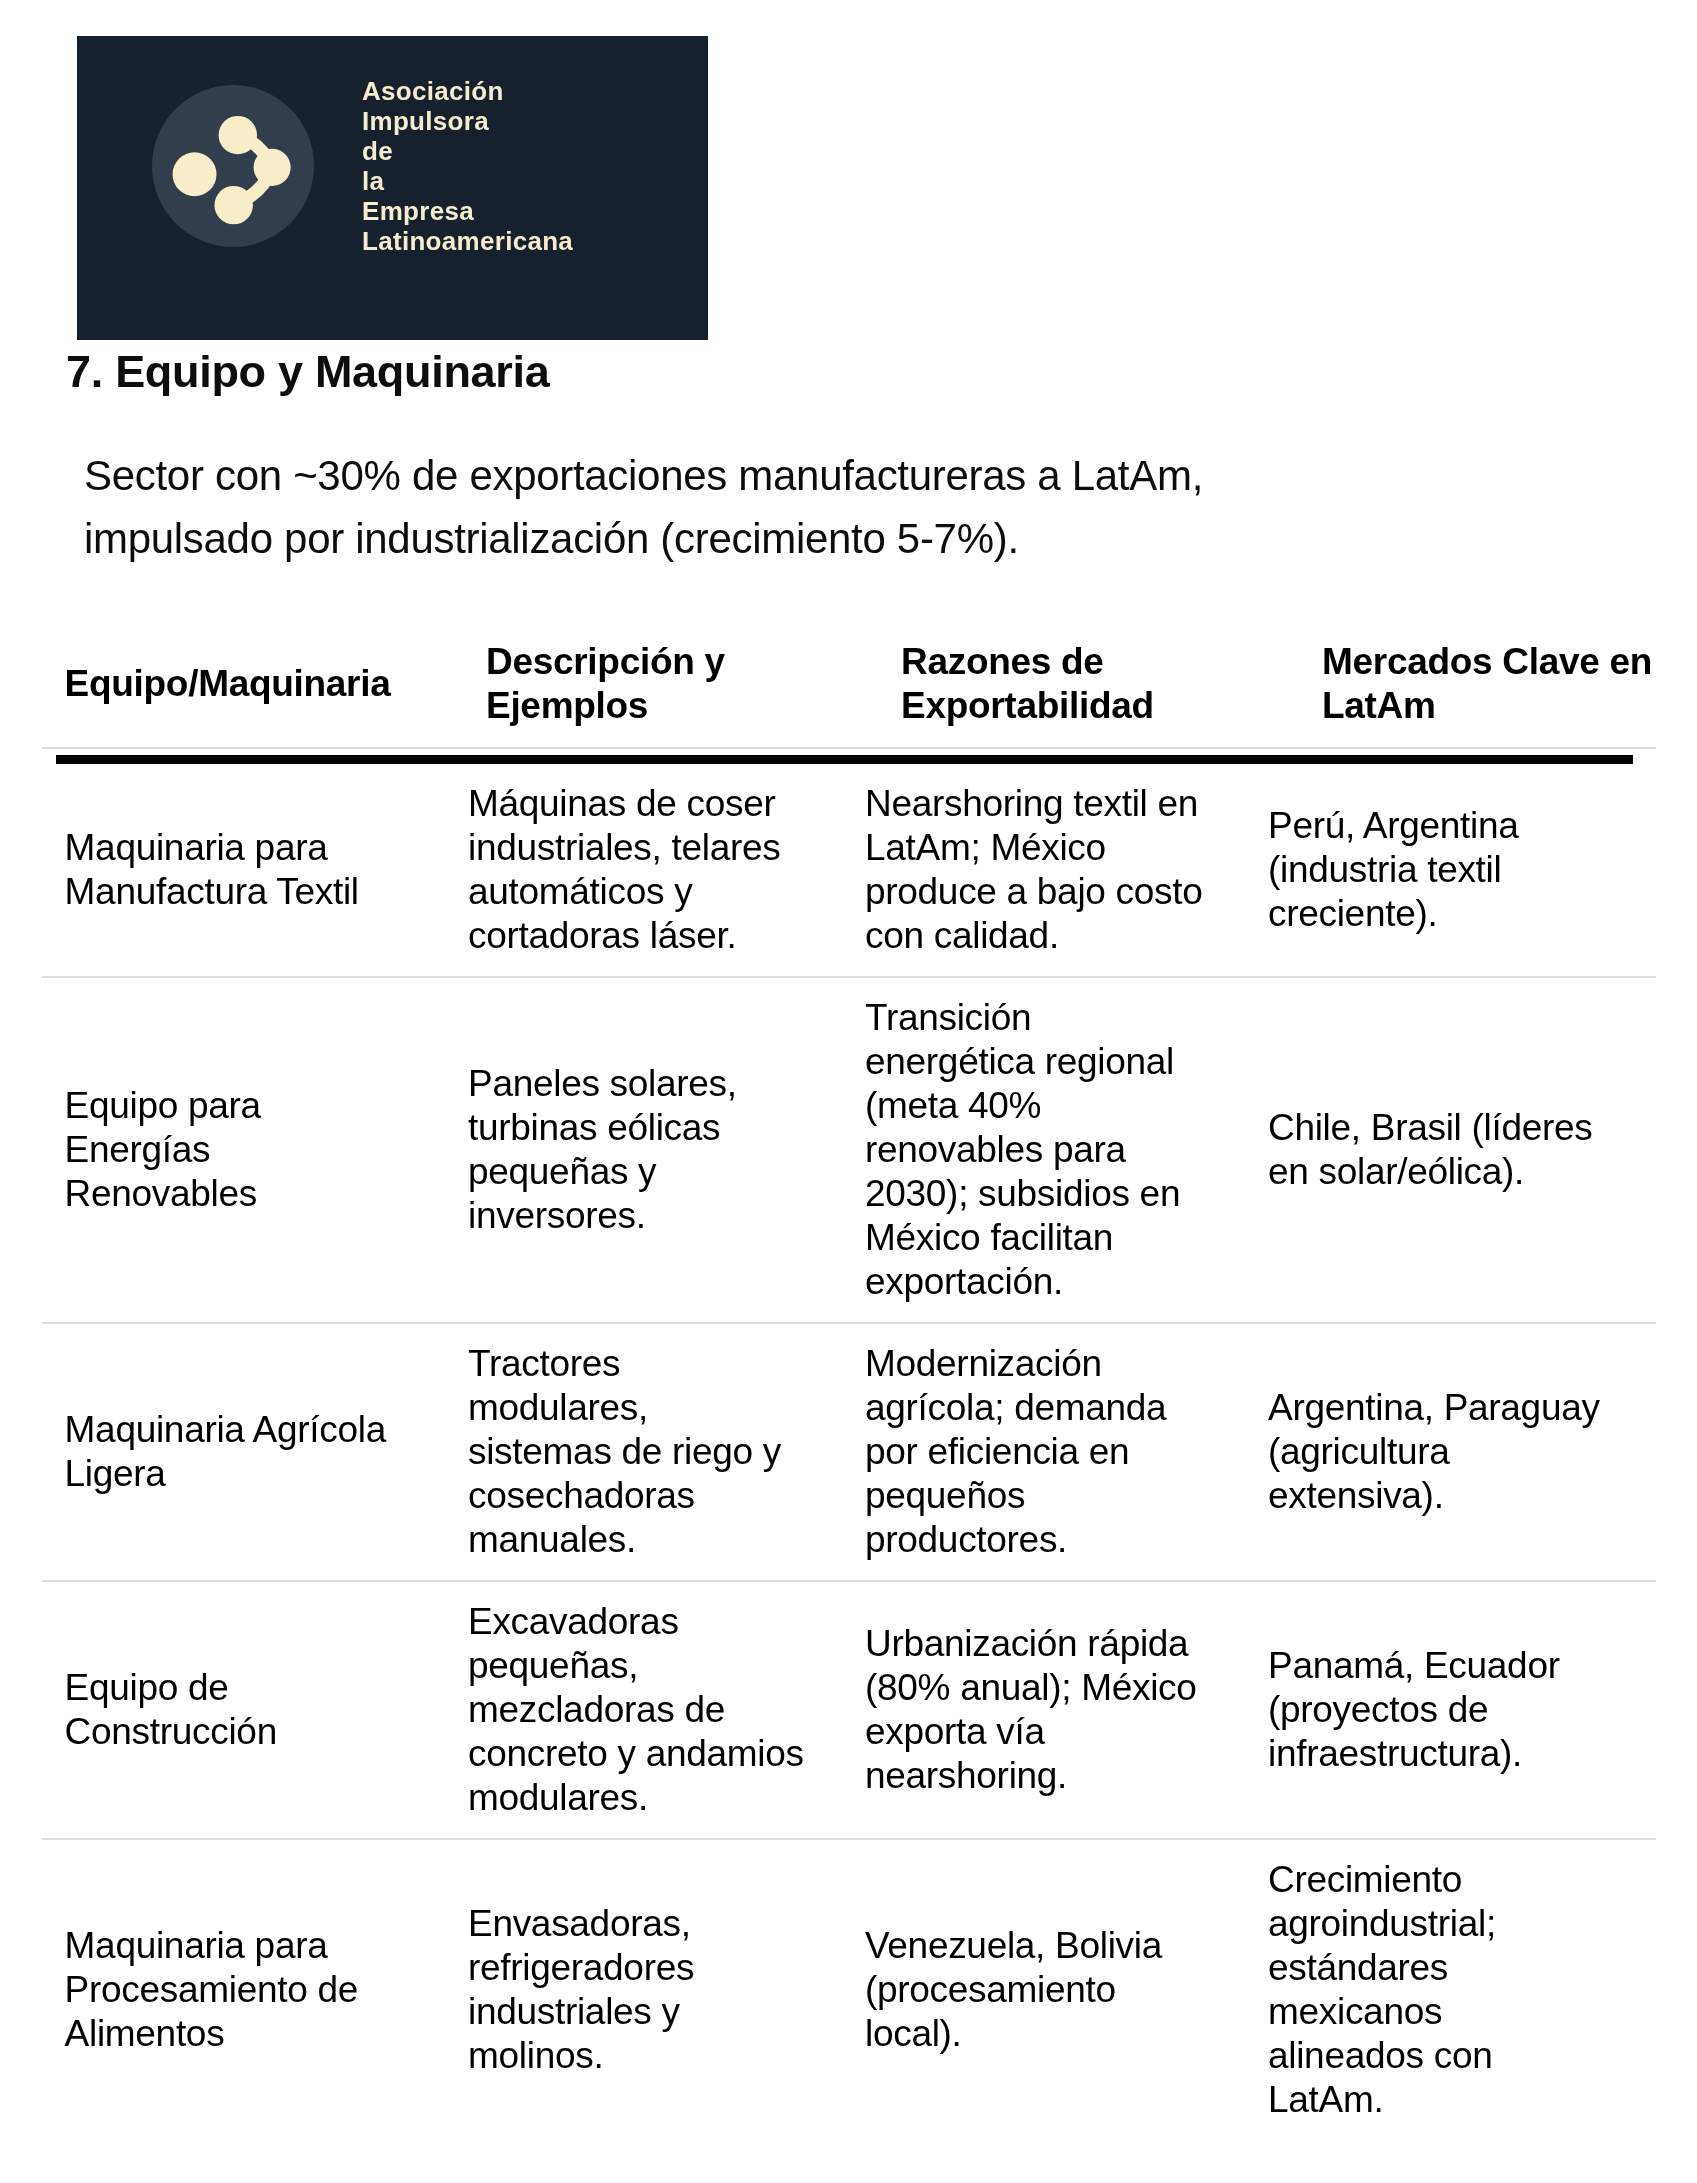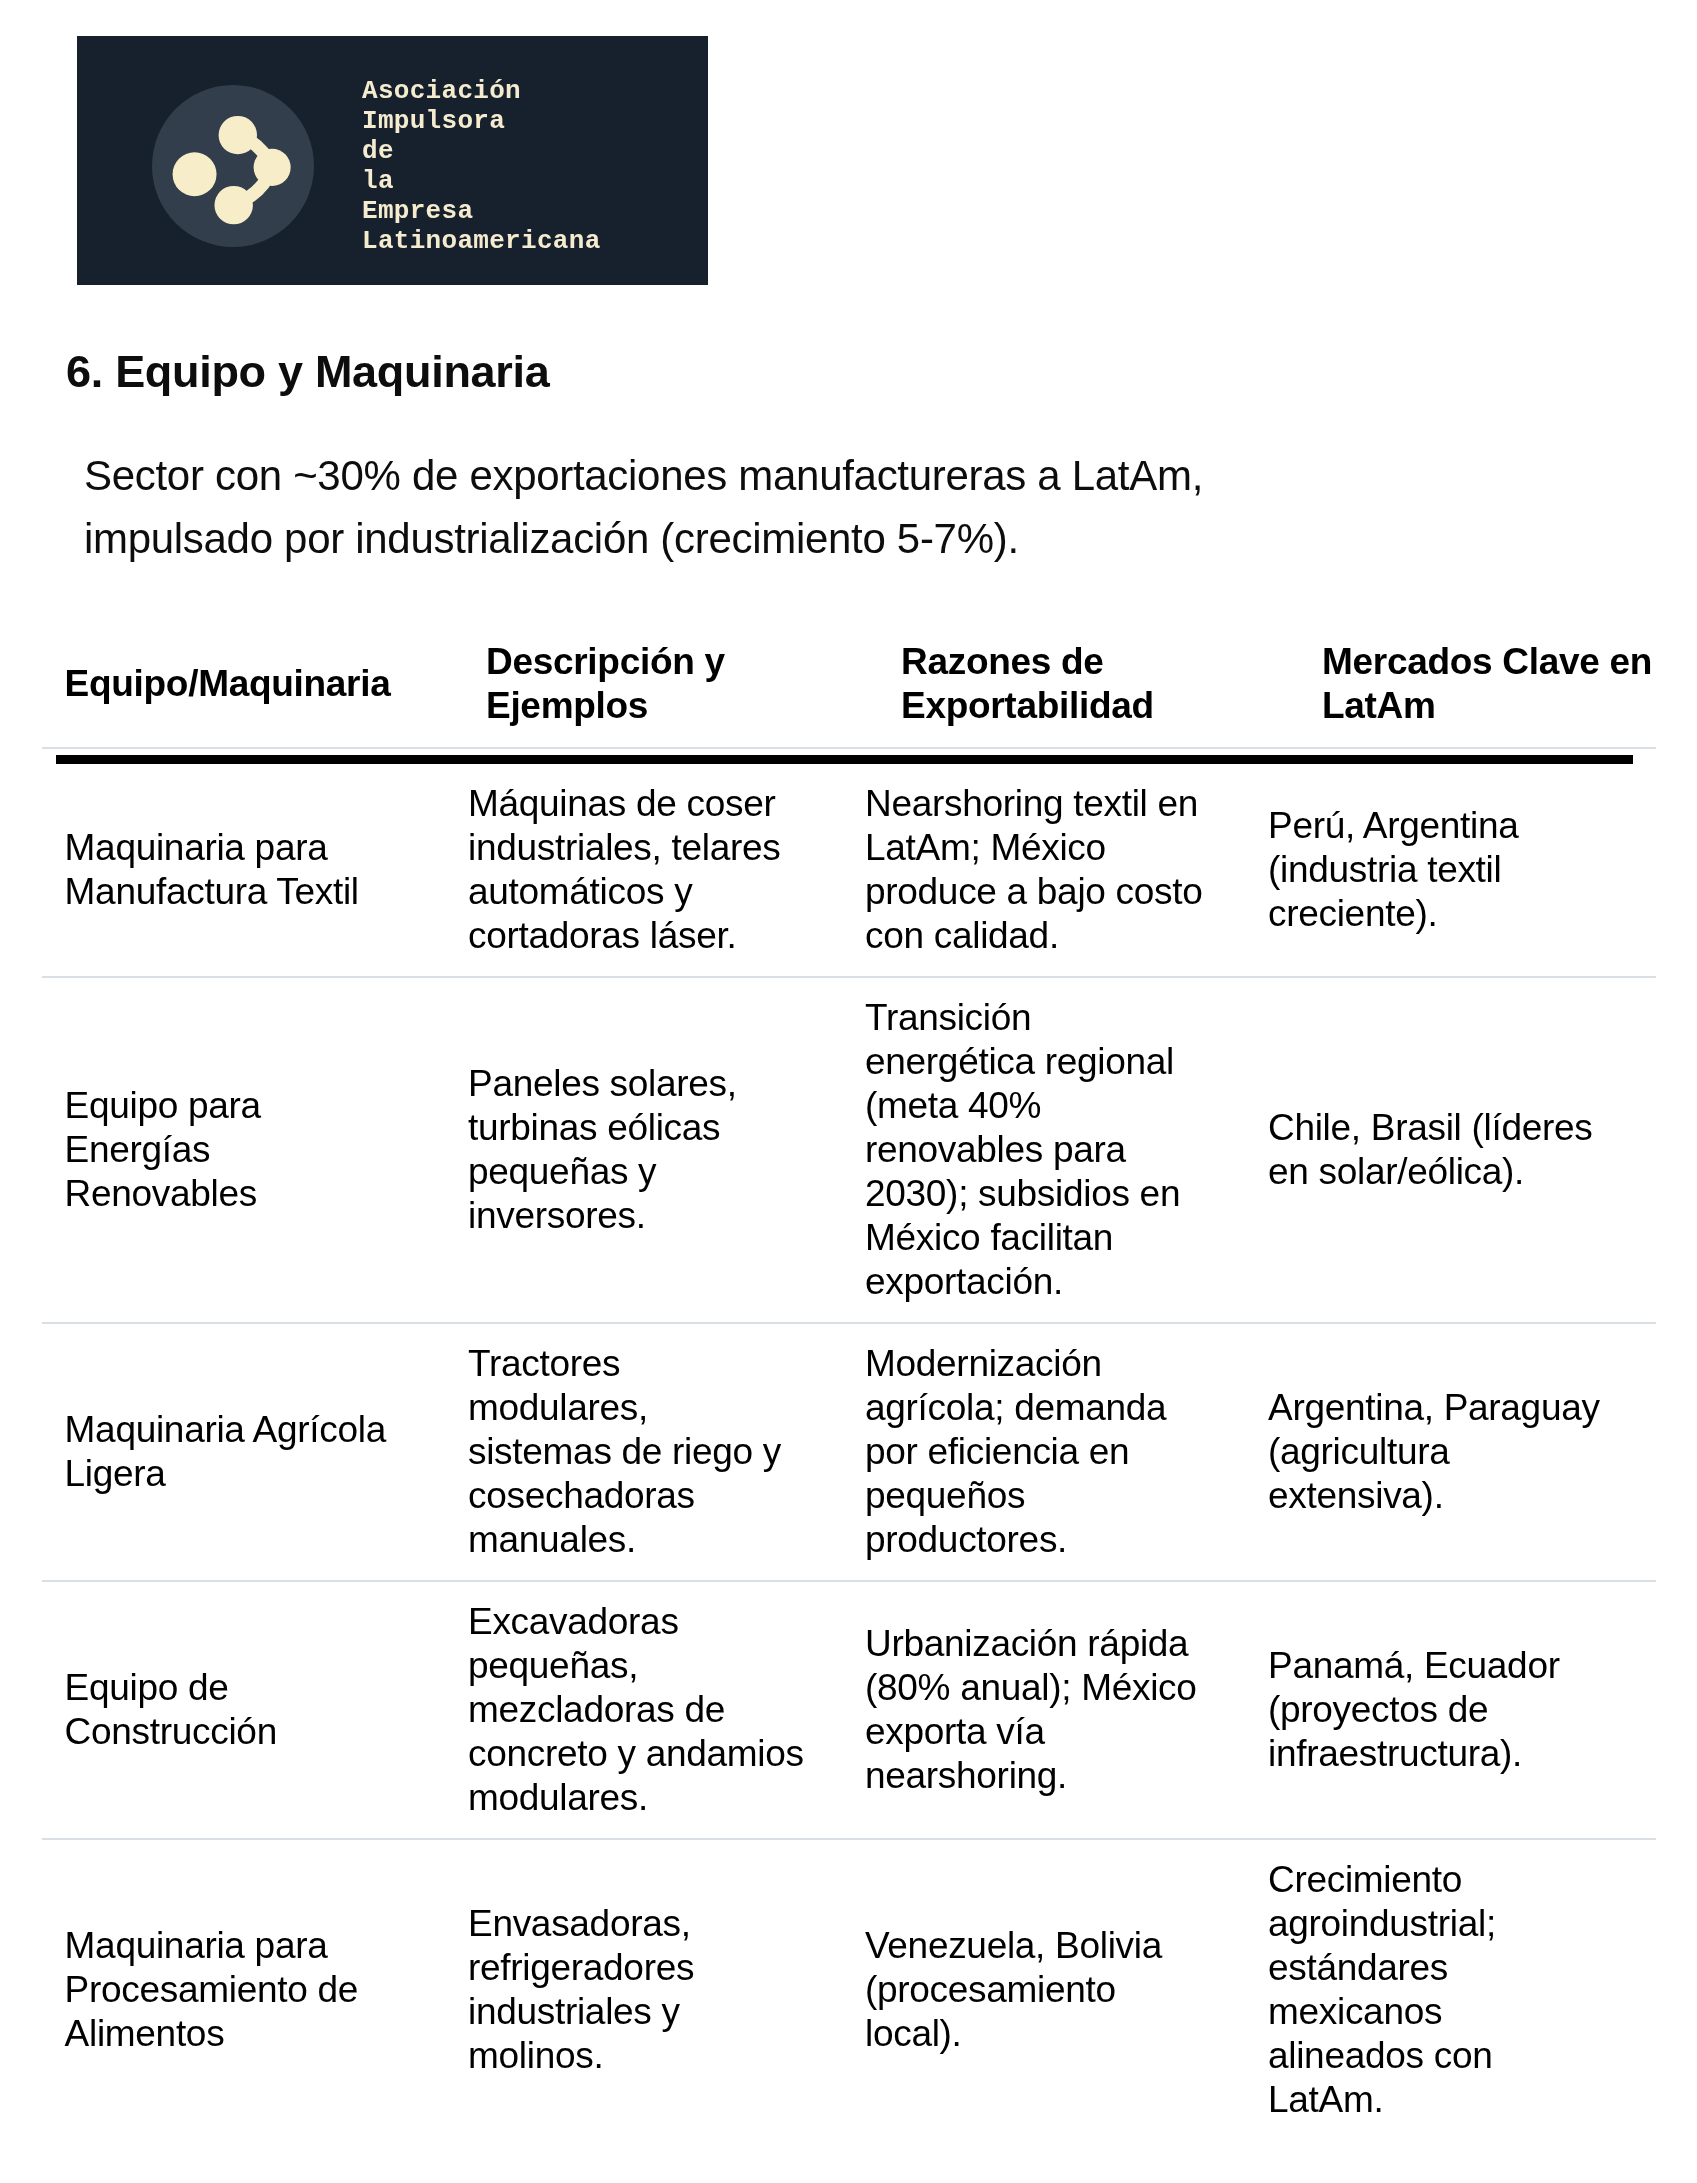"Asociación" .logo { font-family: Liberation Mono, monospace -> none; height: 249px -> 304px }
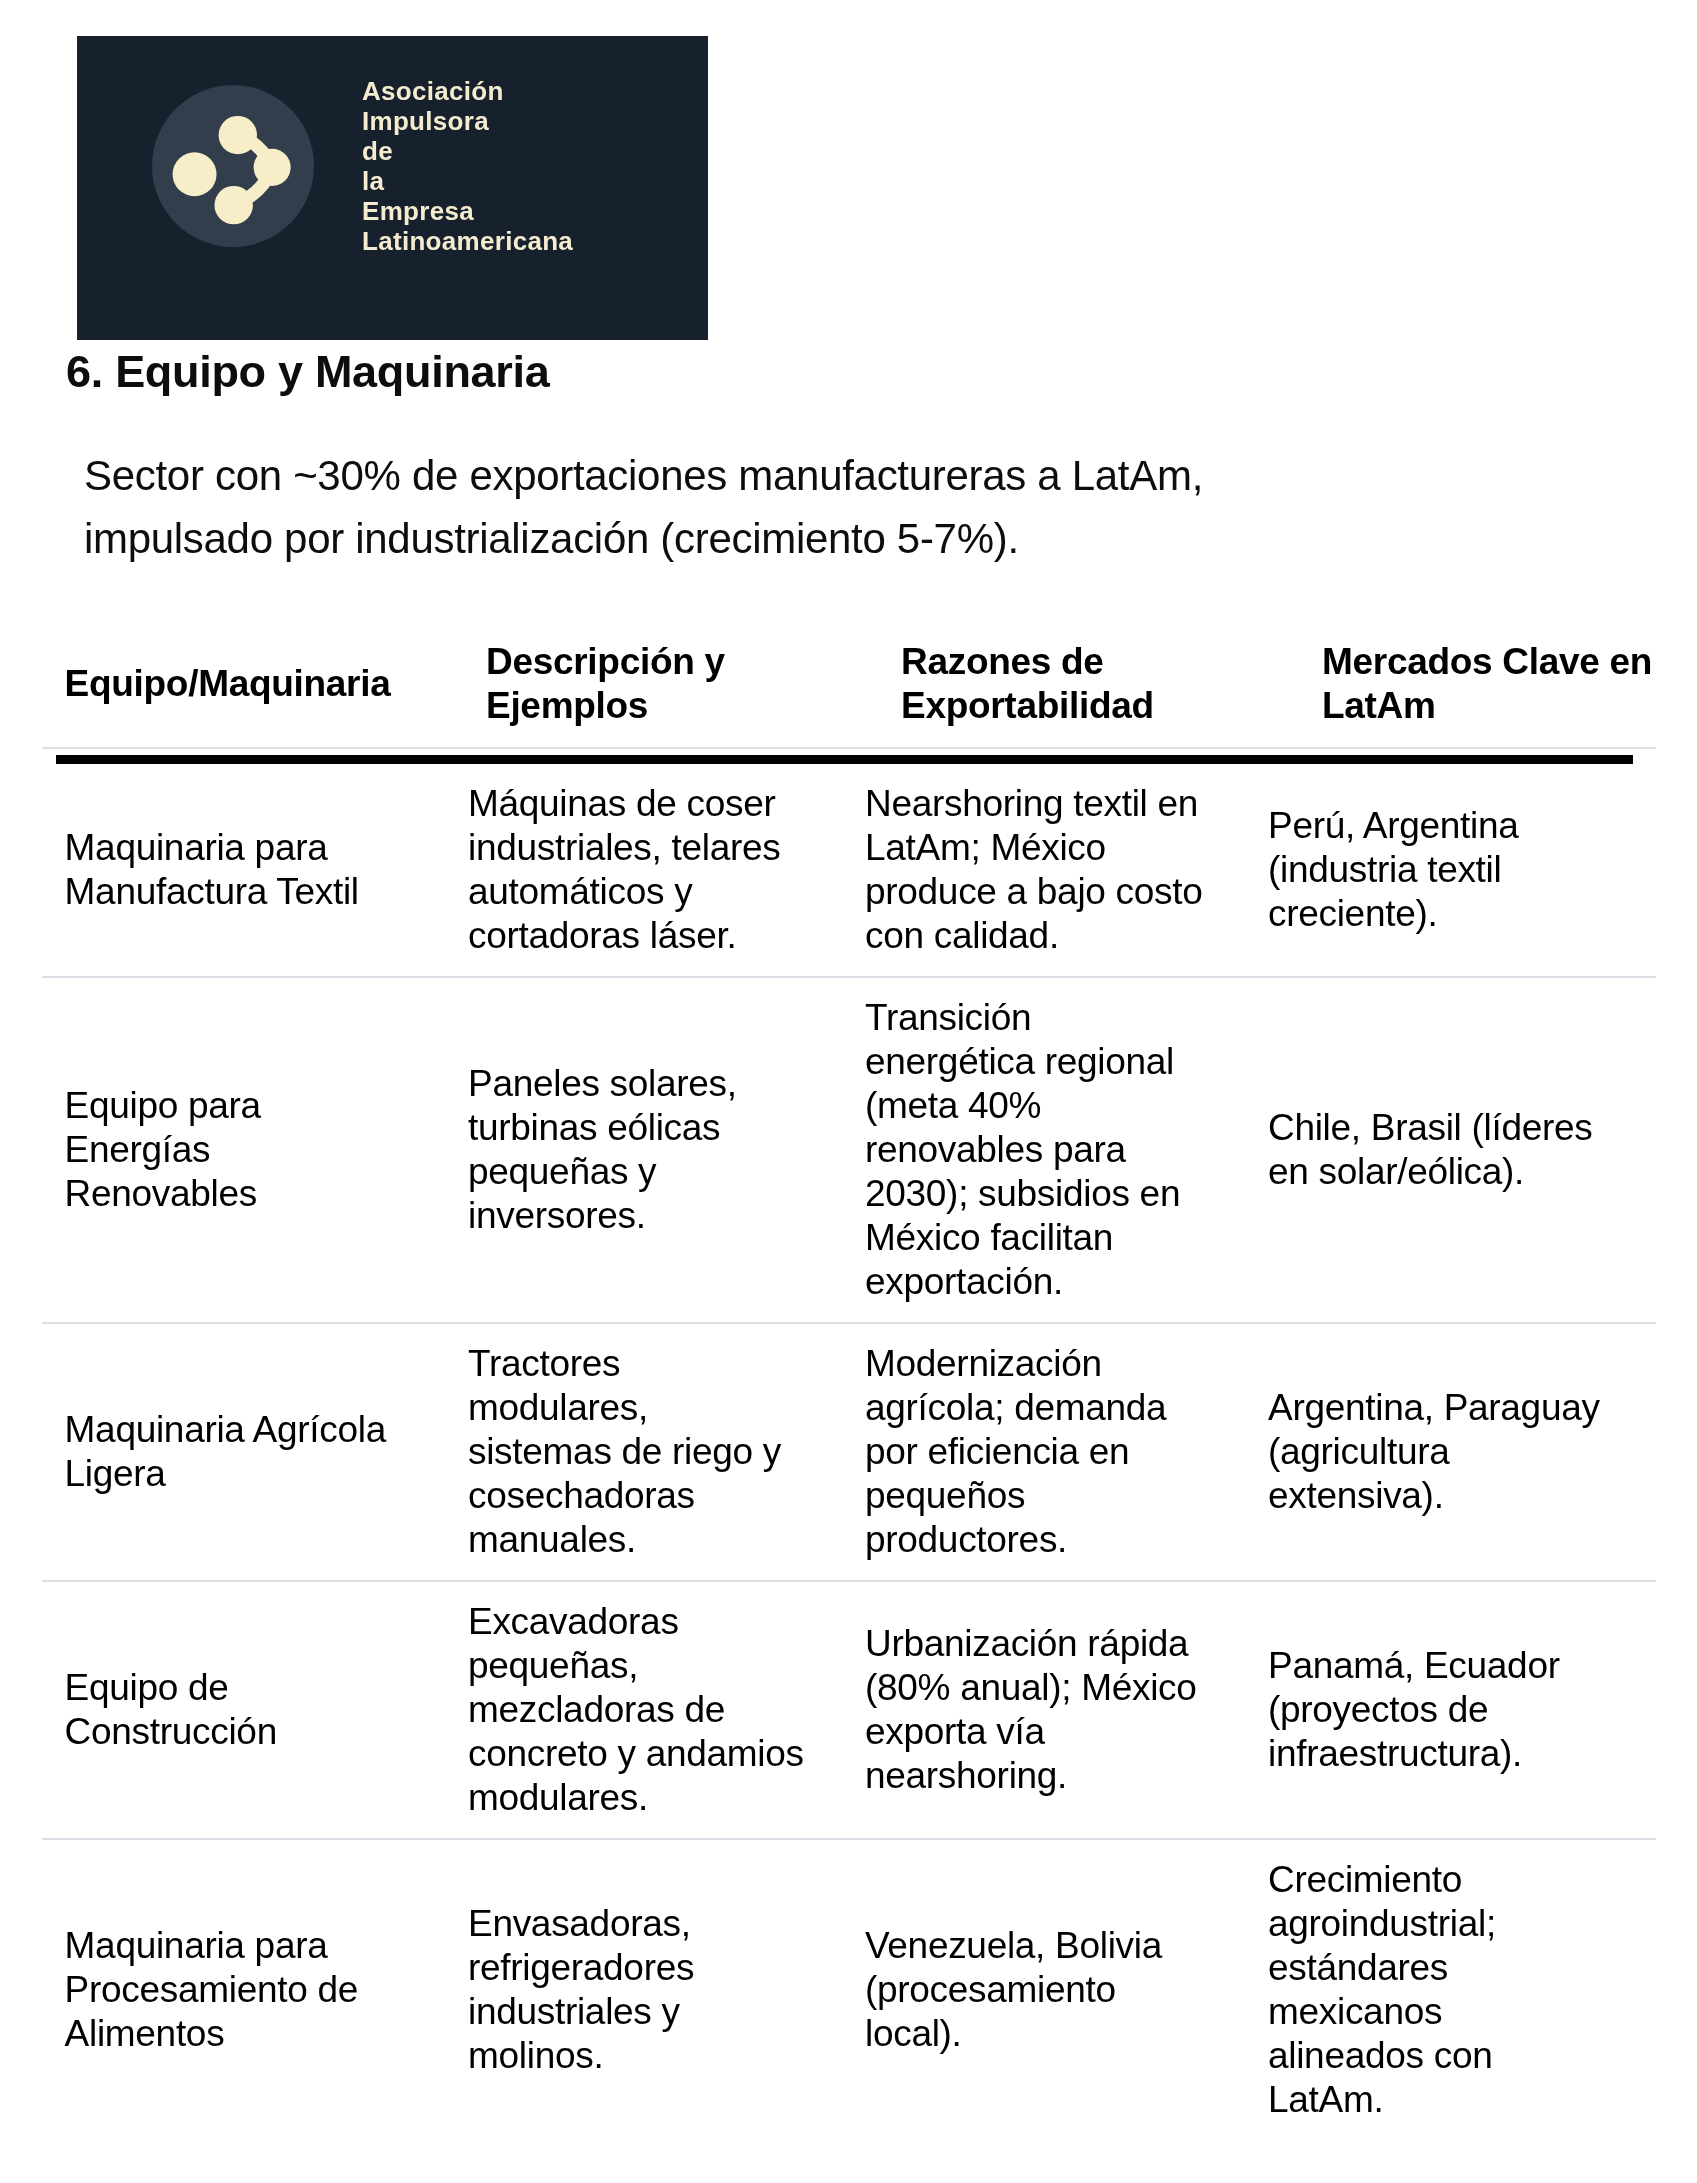"6. Equipo y Maquinaria" div.heading { text: 6 -> 7 }
